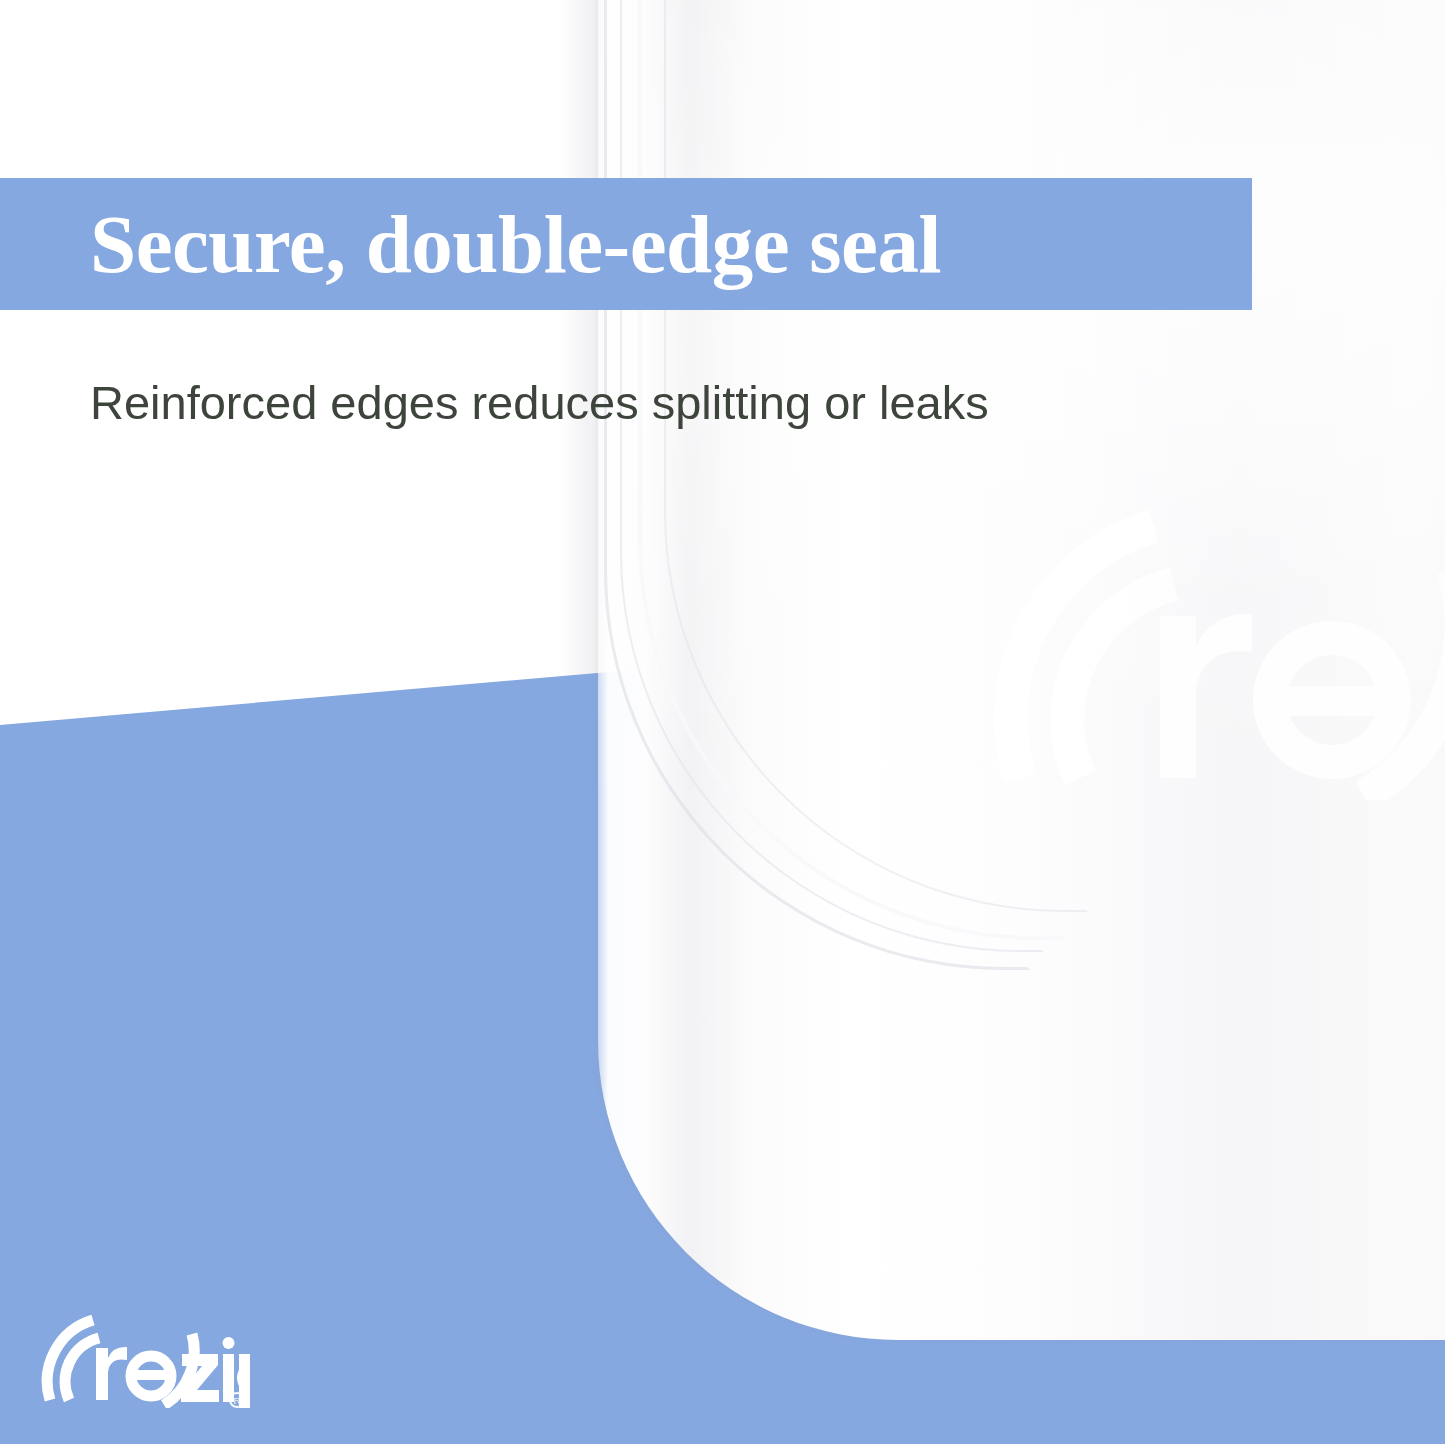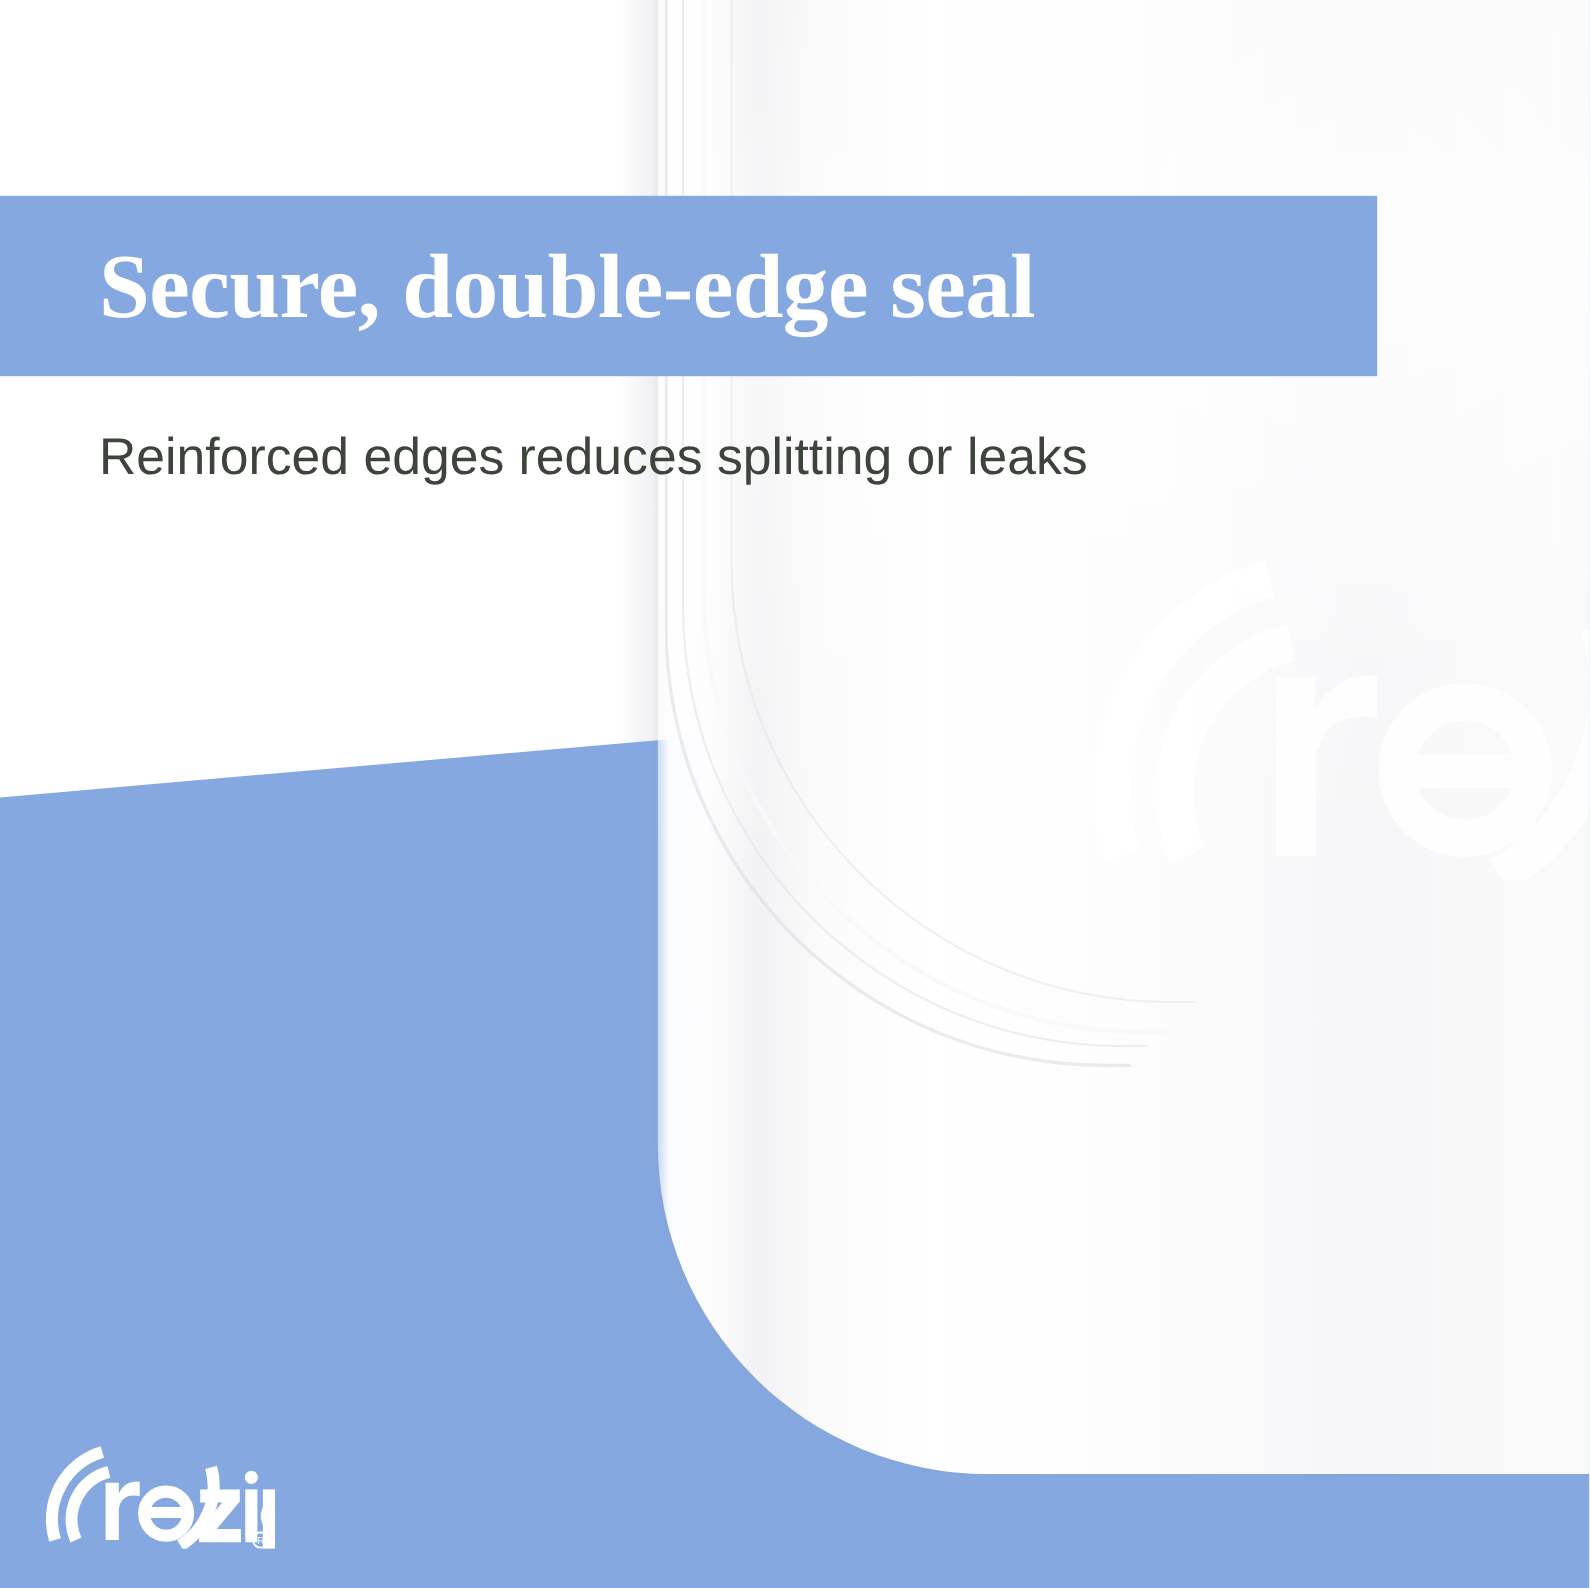"Secure, double-edge seal" .headline-band { height: 164px -> 132px }
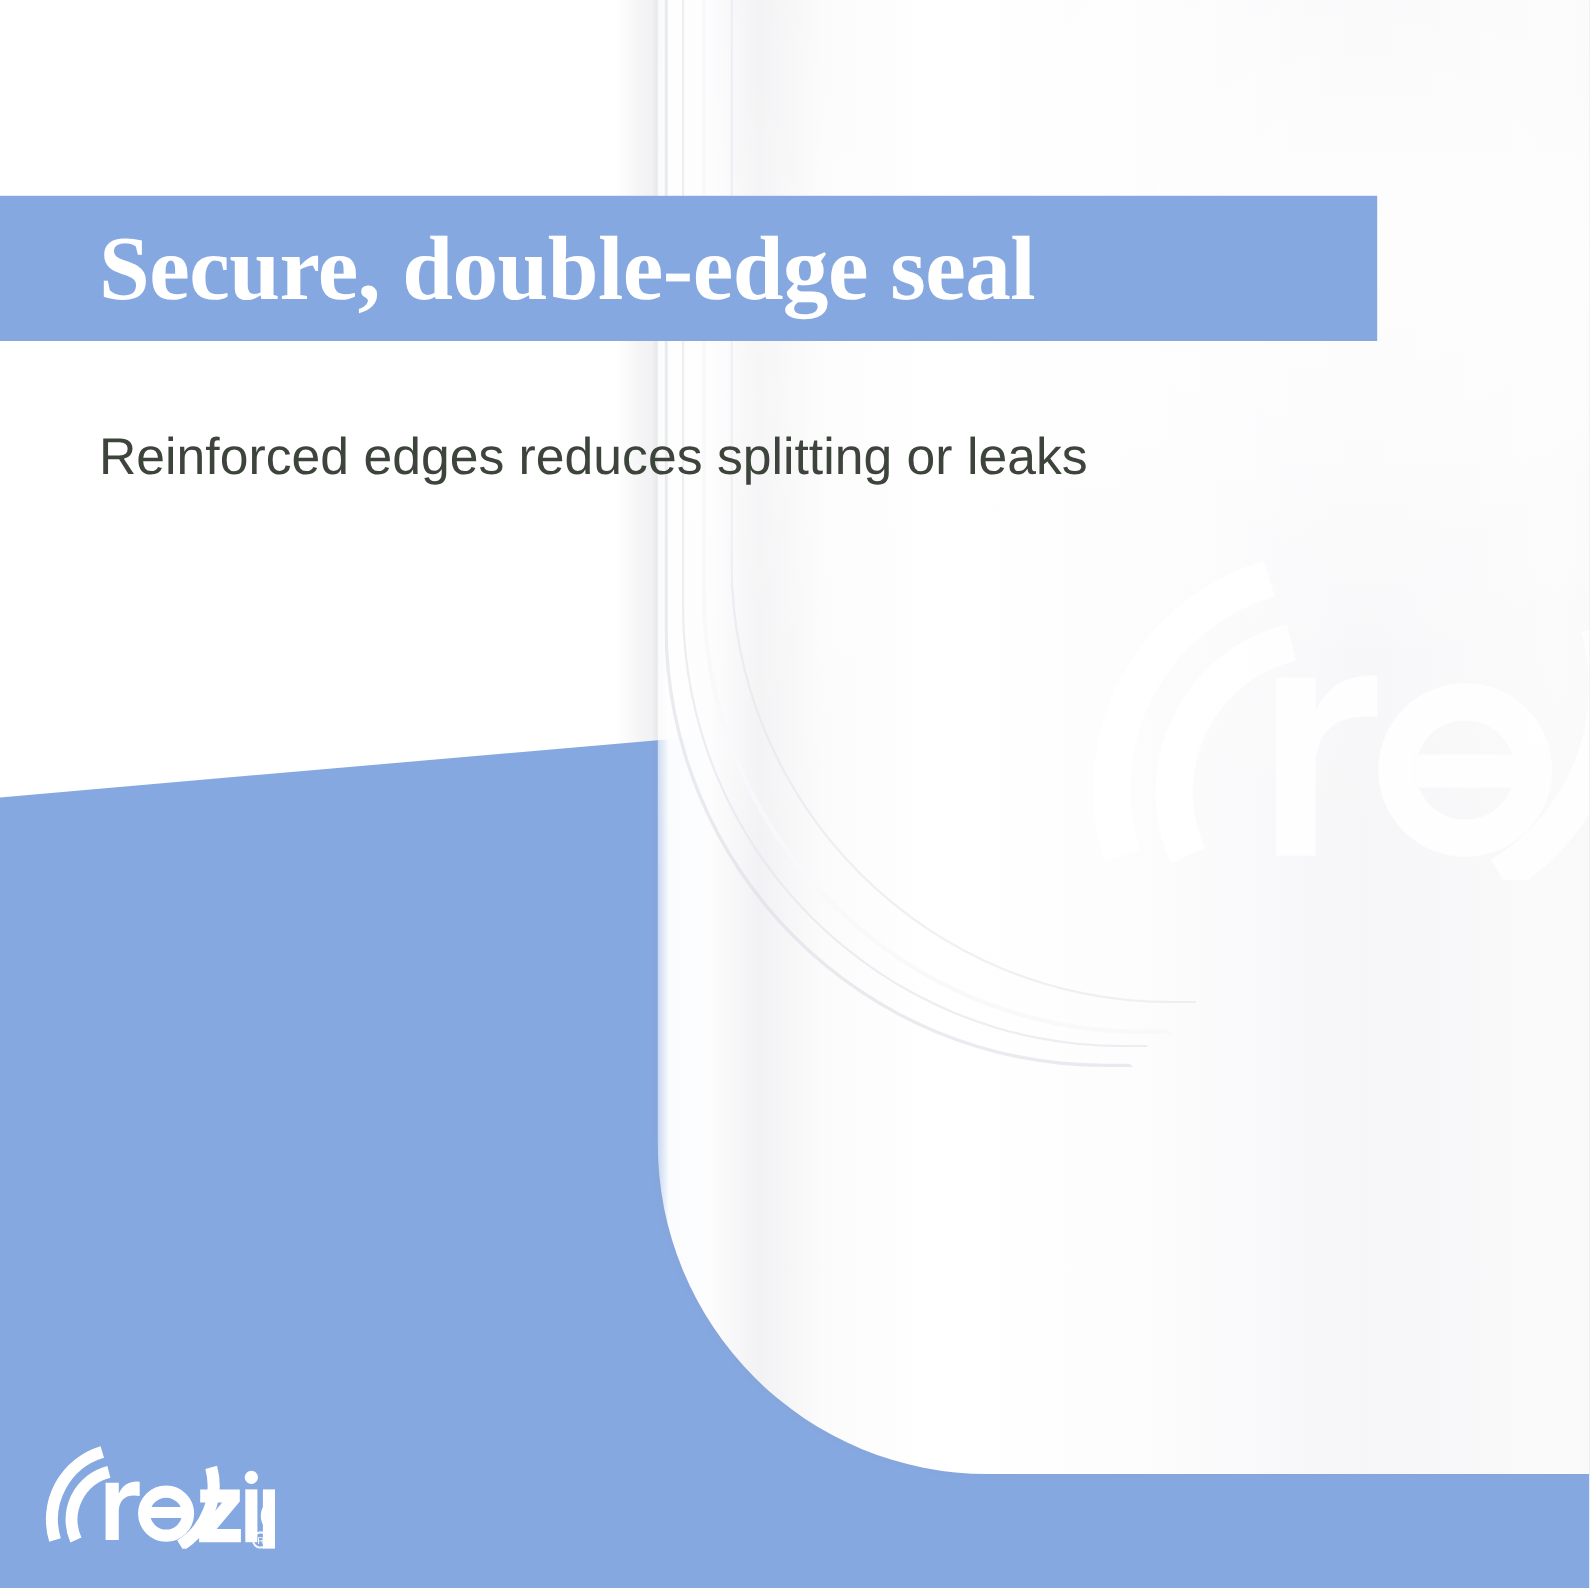"Reinforced edges reduces splitting or" .body-copy { top: 376px -> 364px }
